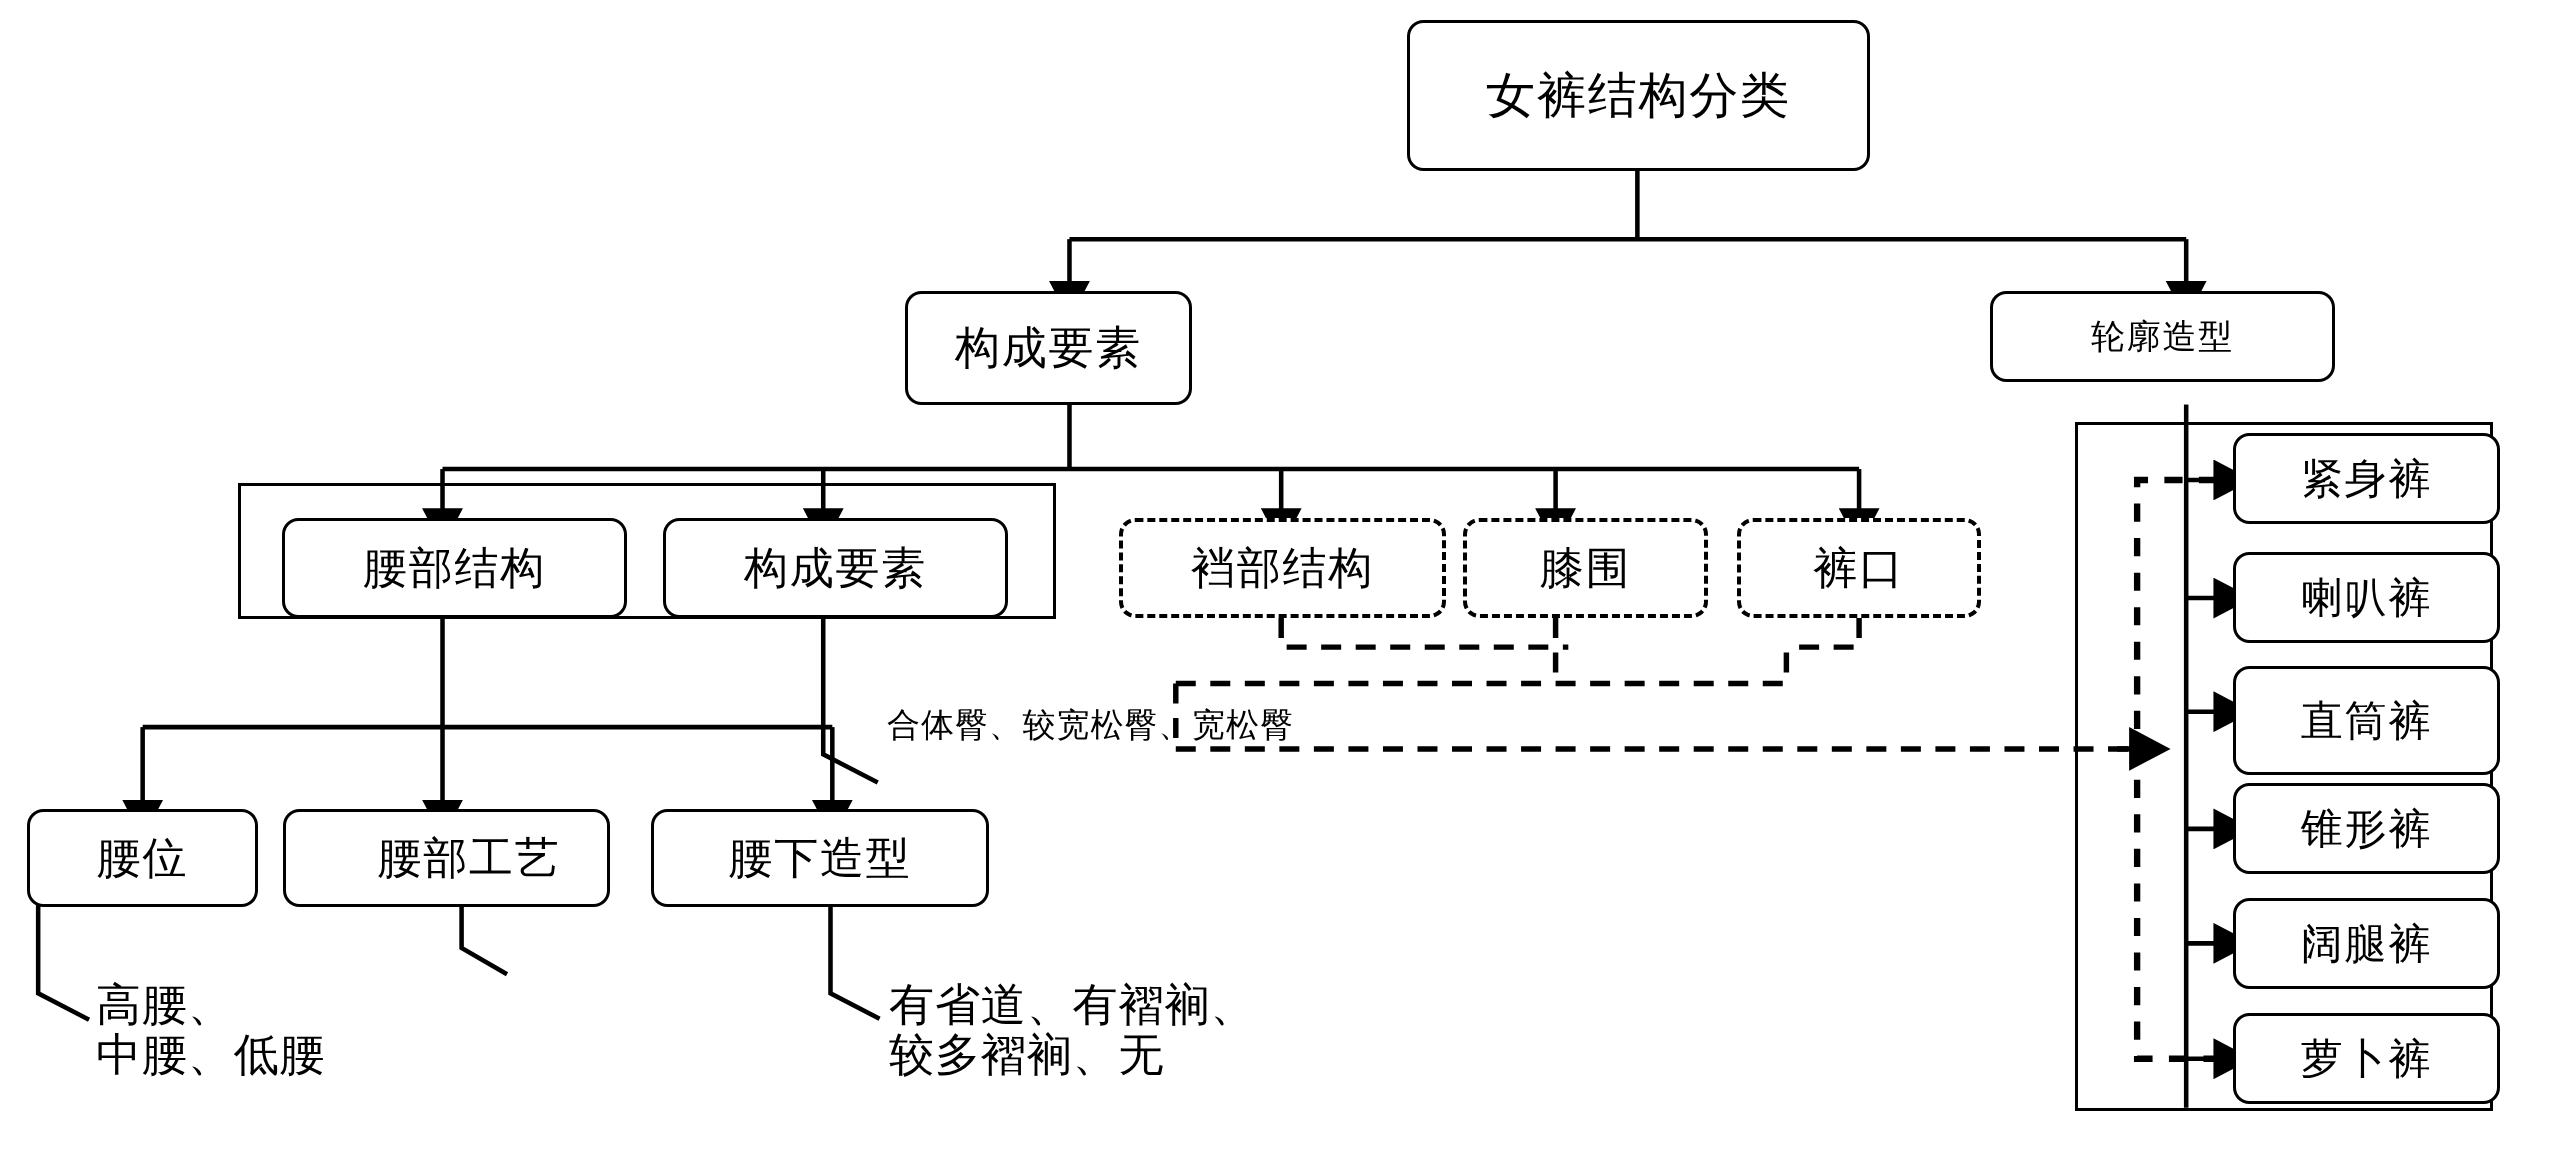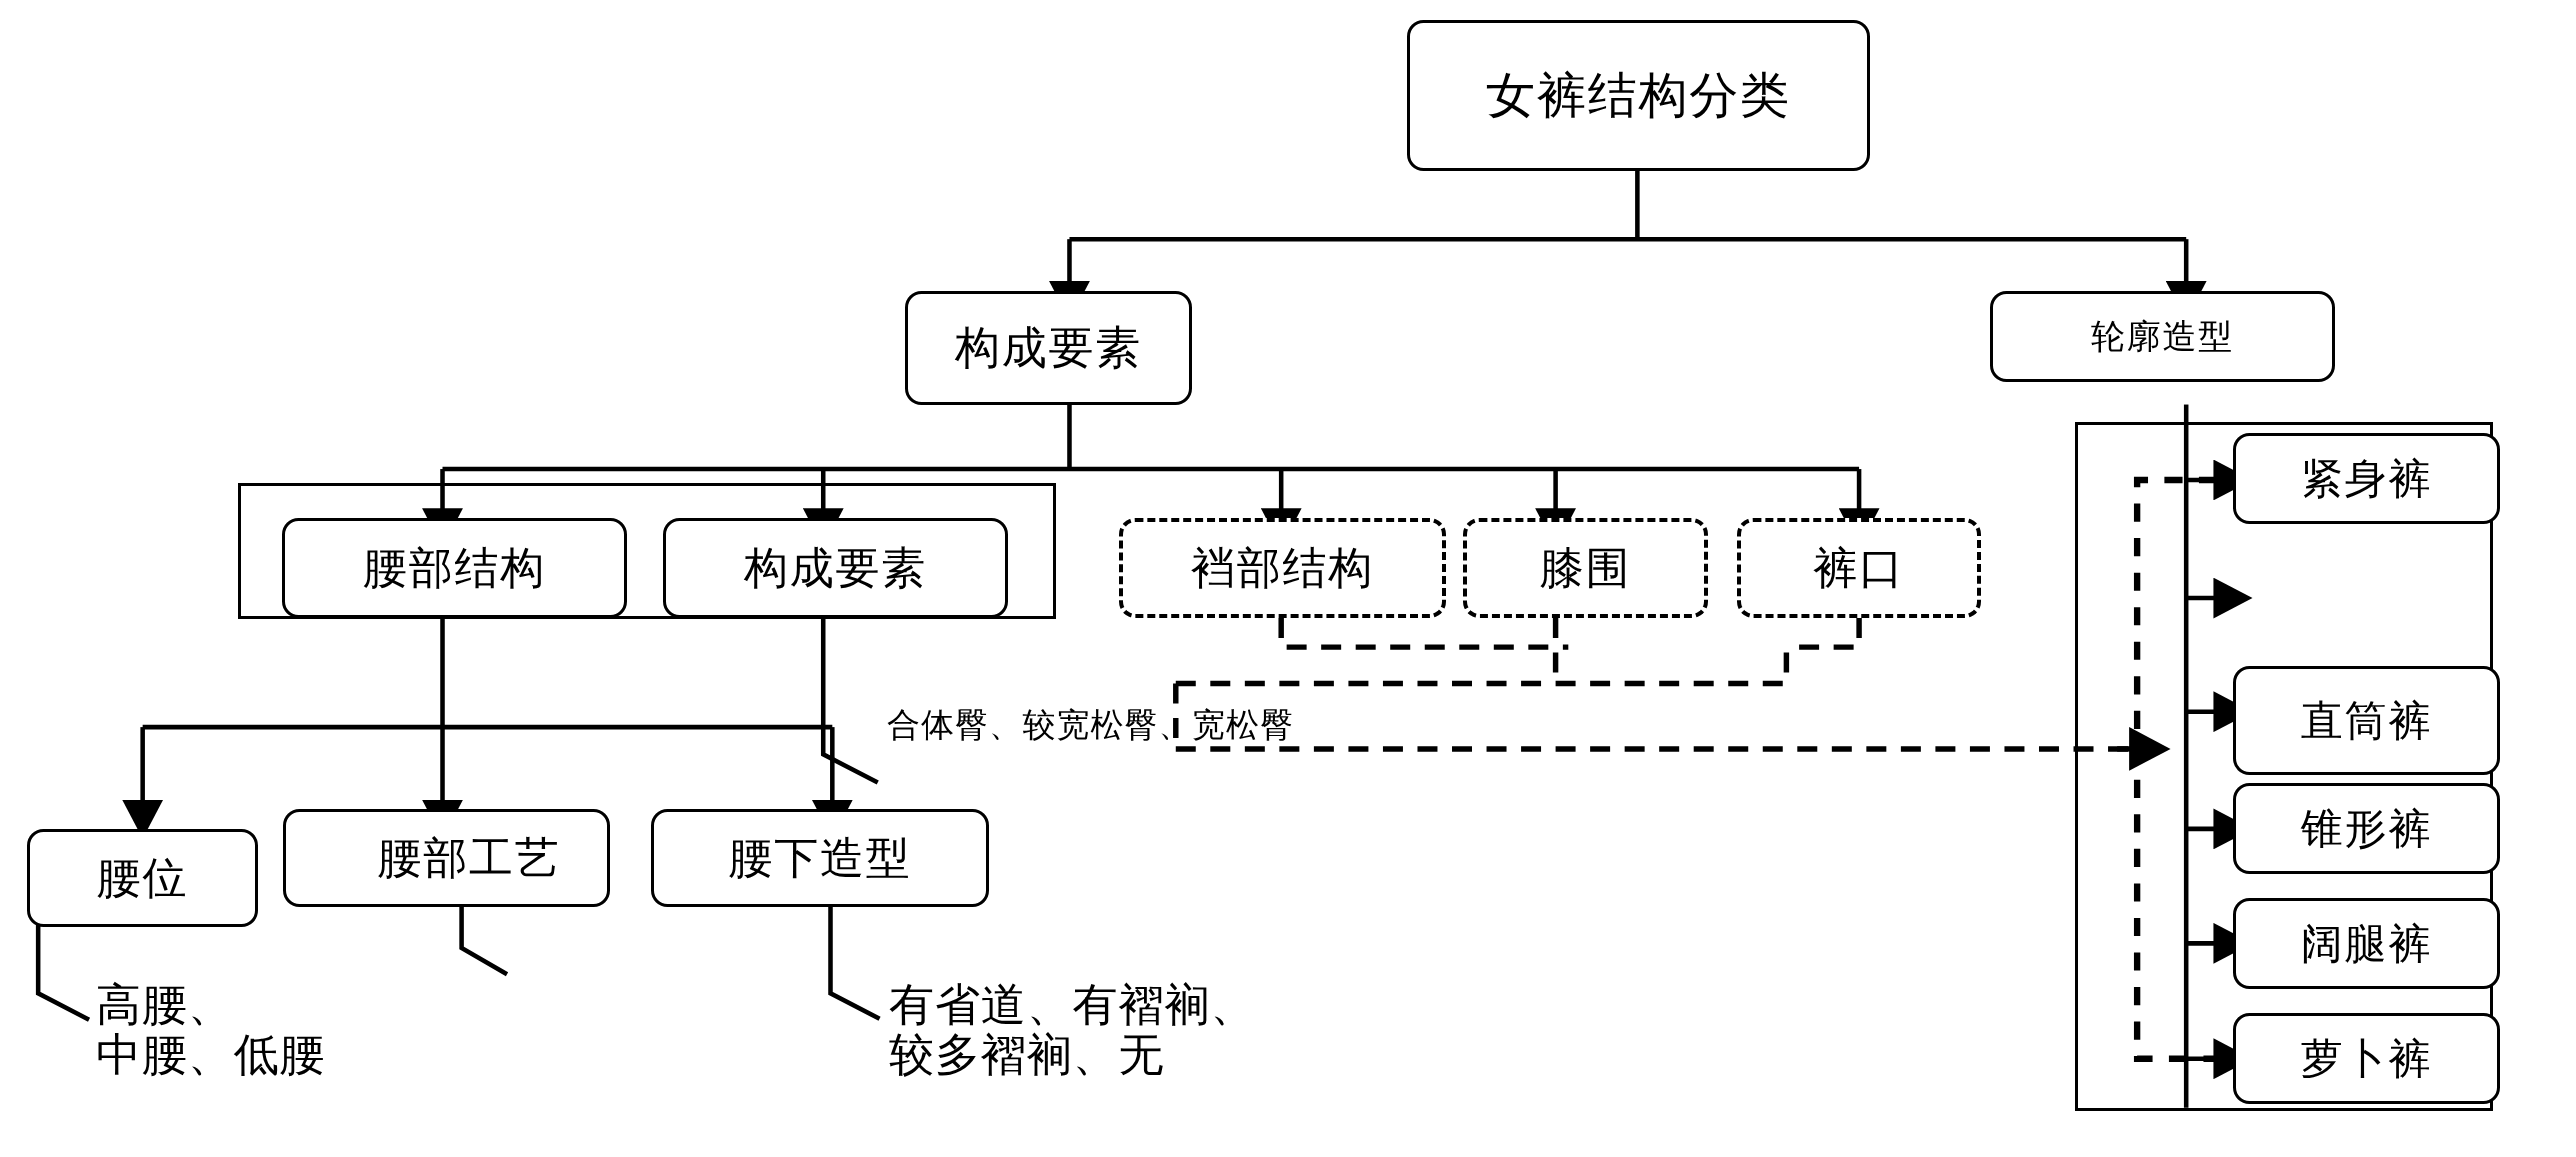"喇叭裤" div.node { html: none -> <div> <span>喇叭裤</span> </div> }
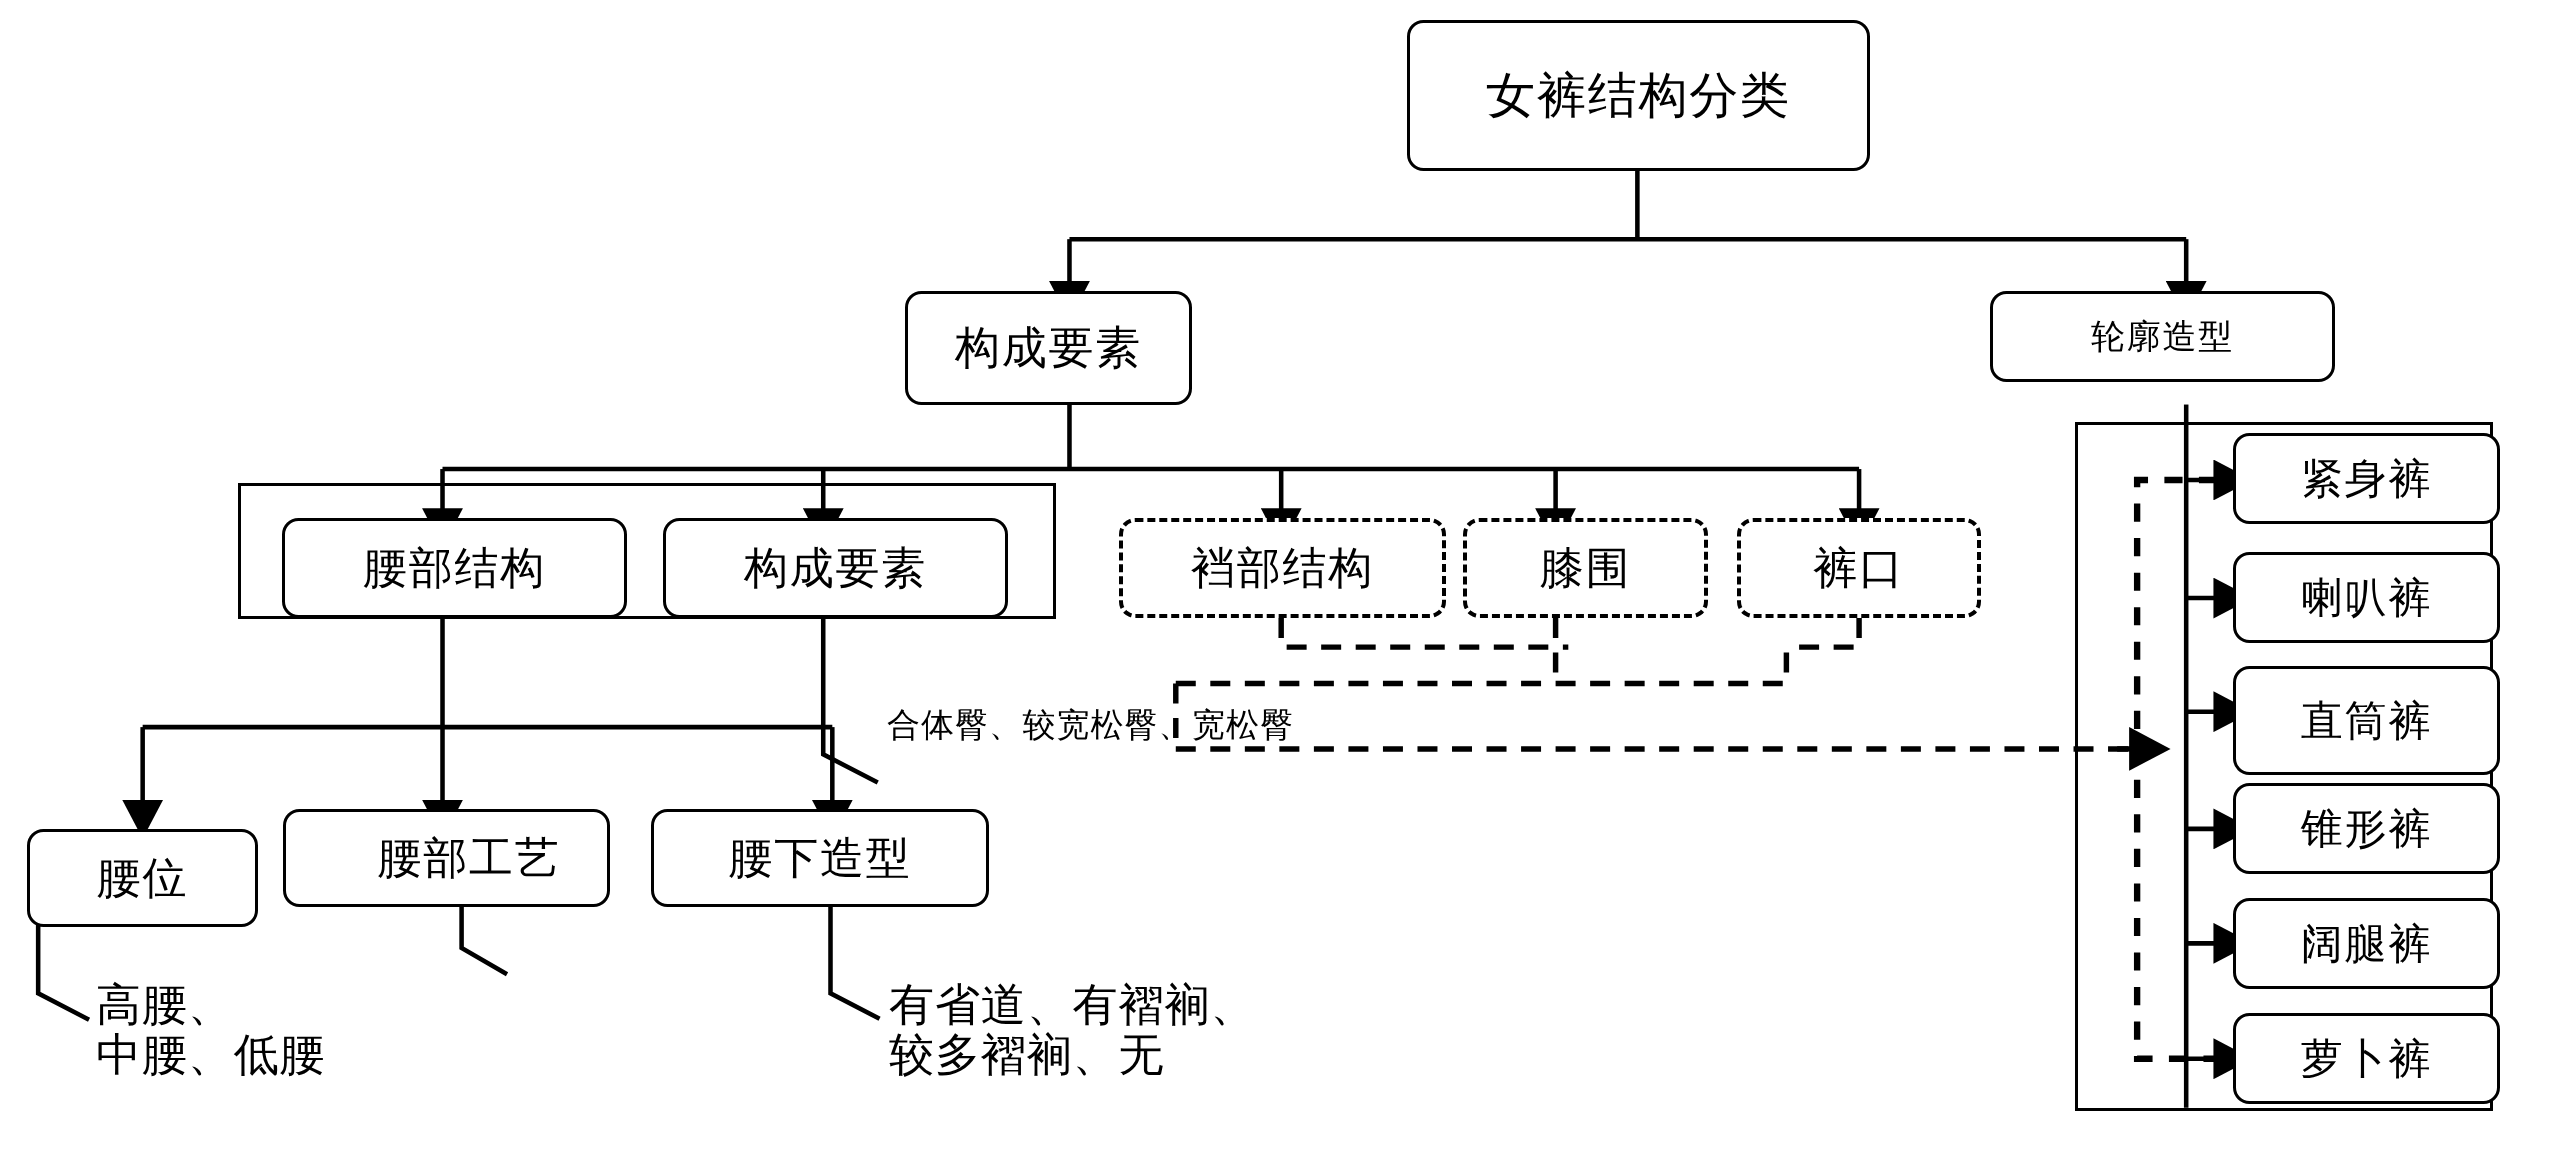"腰位" div.node { top: 829px -> 809px }
